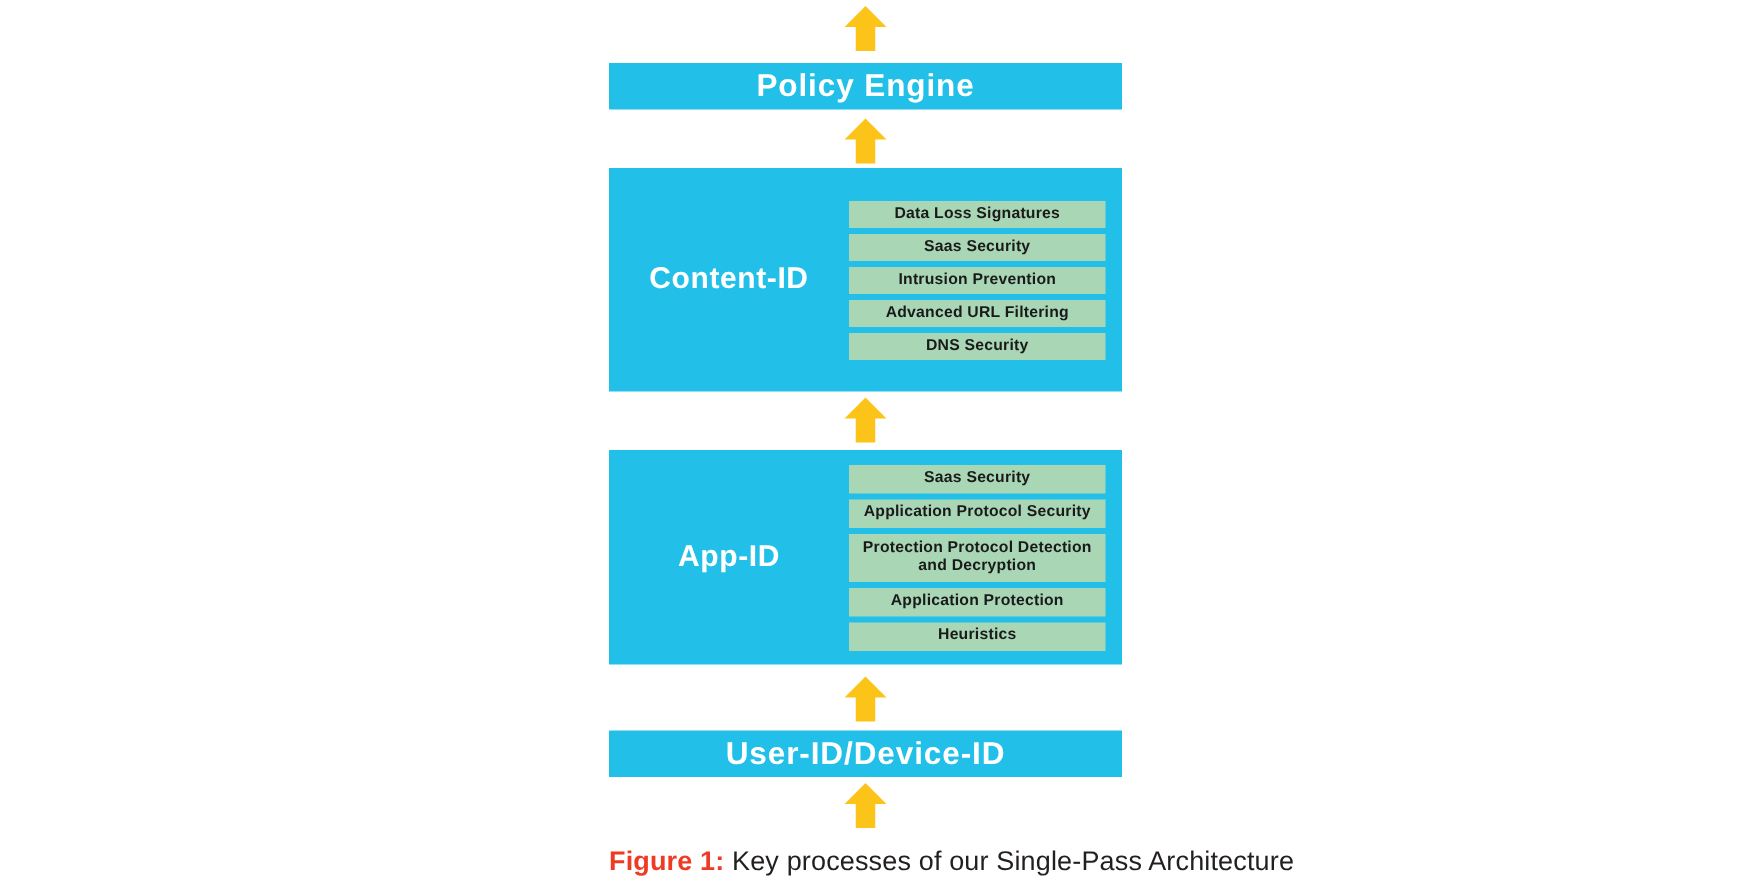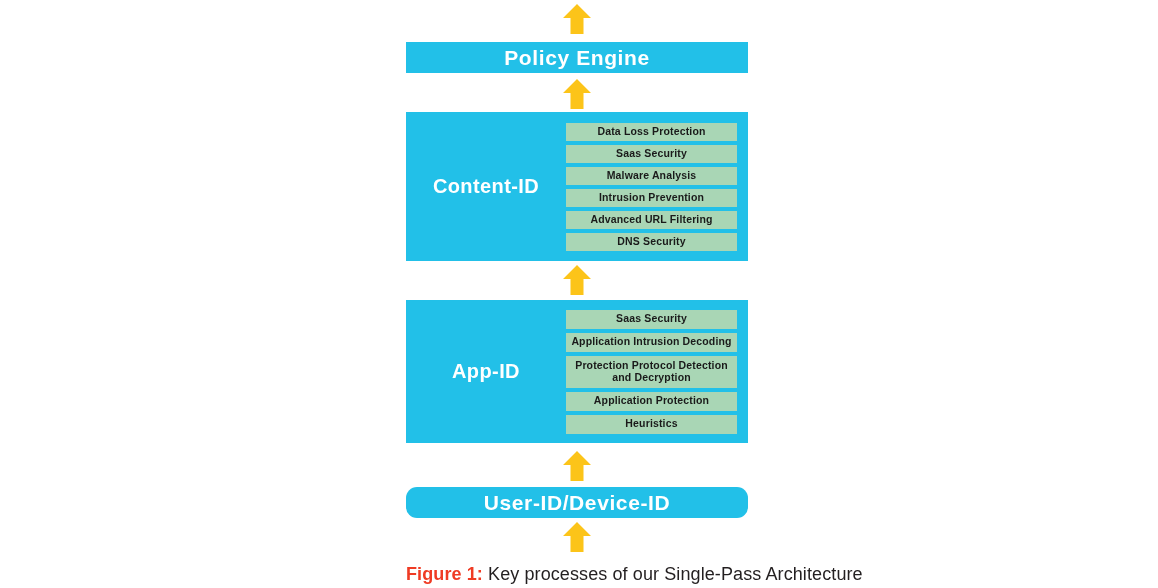"Data Loss Protection" div.row { text: Protection -> Signatures }
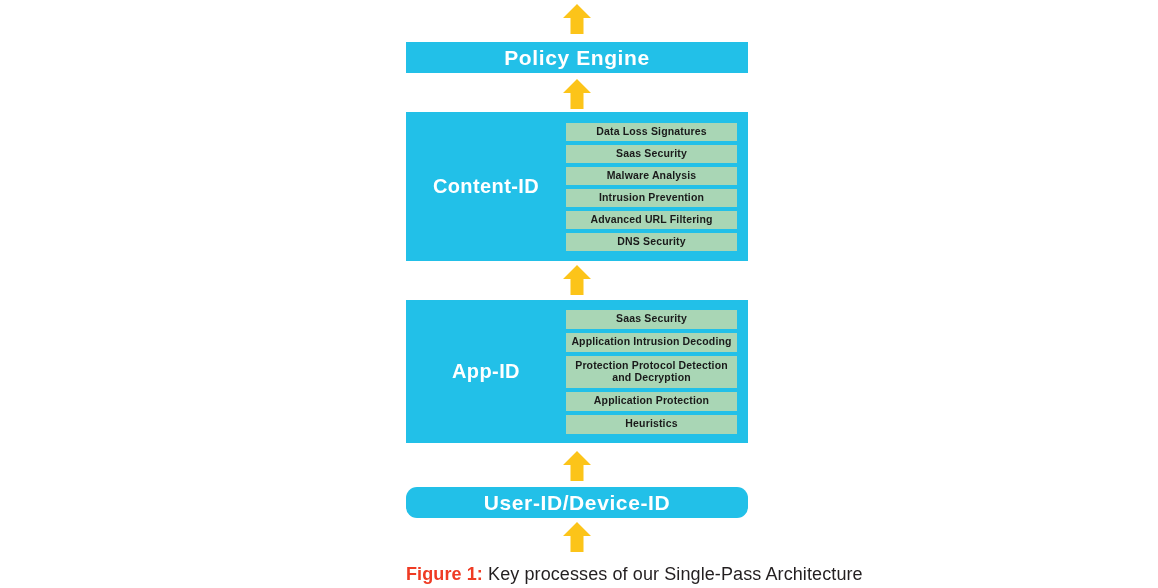"Malware Analysis" div.row { html: <div>Malware Analysis</div> -> none }
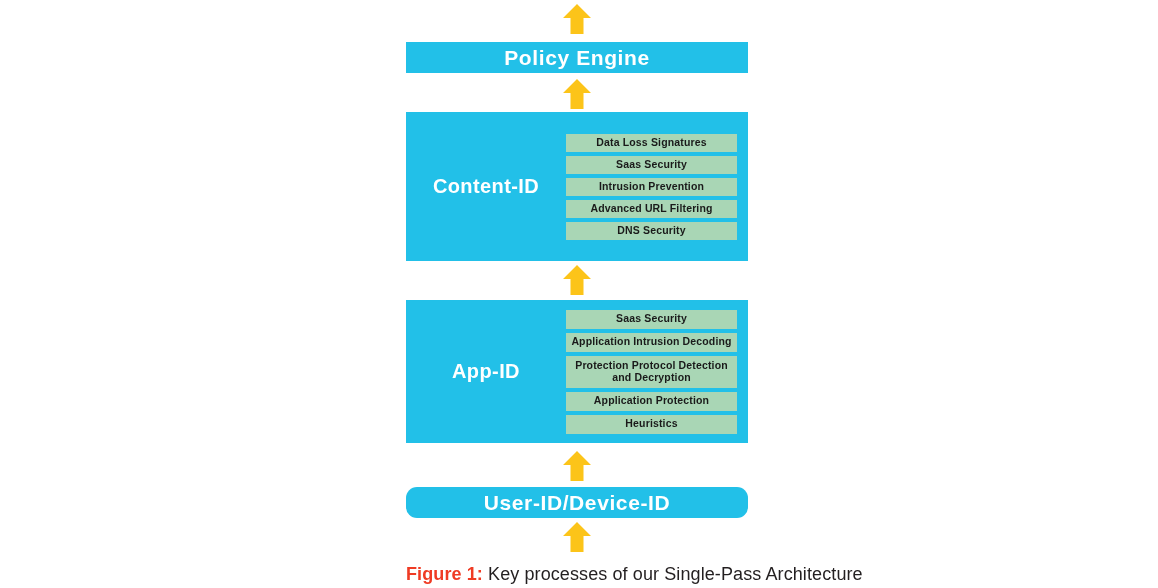"Application Intrusion Decoding" div.row { text: Intrusion Decoding -> Protocol Security }
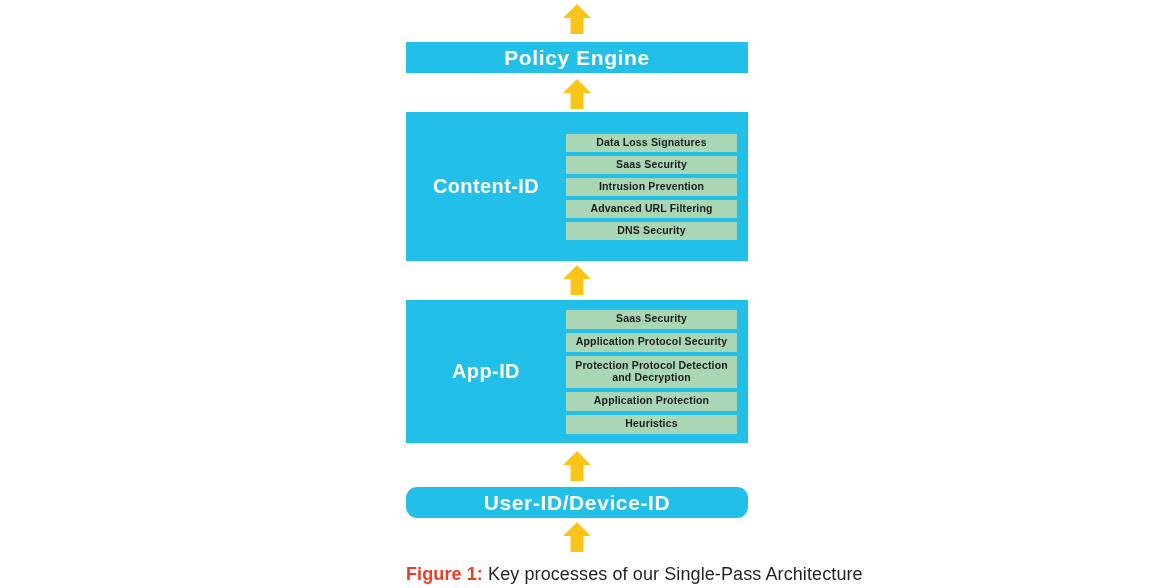"User-ID/Device-ID" #user-device-bar { border-radius: 11px -> none }
